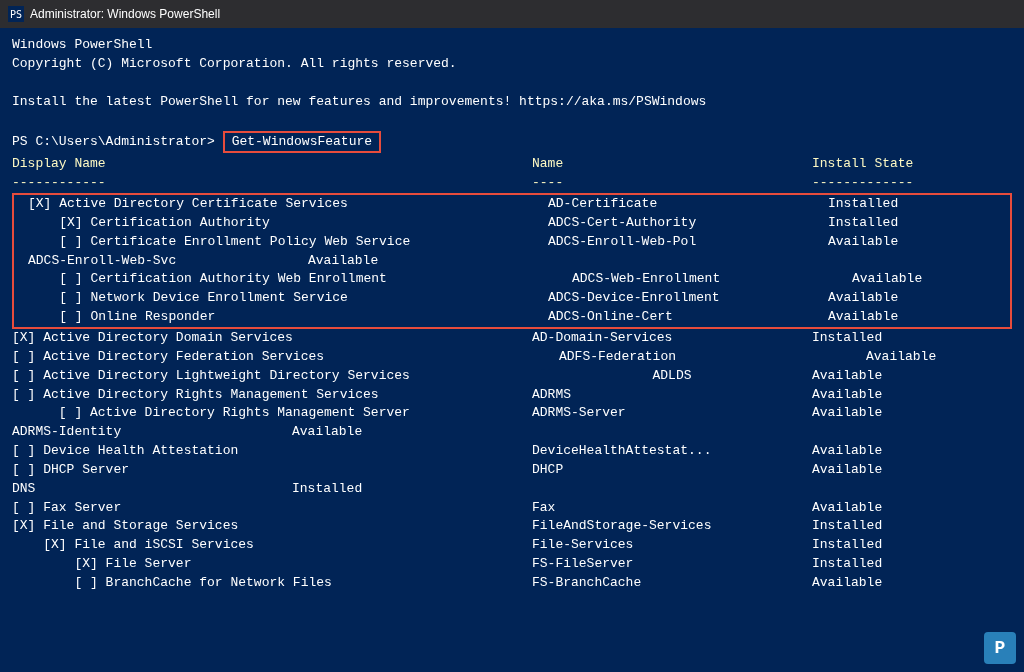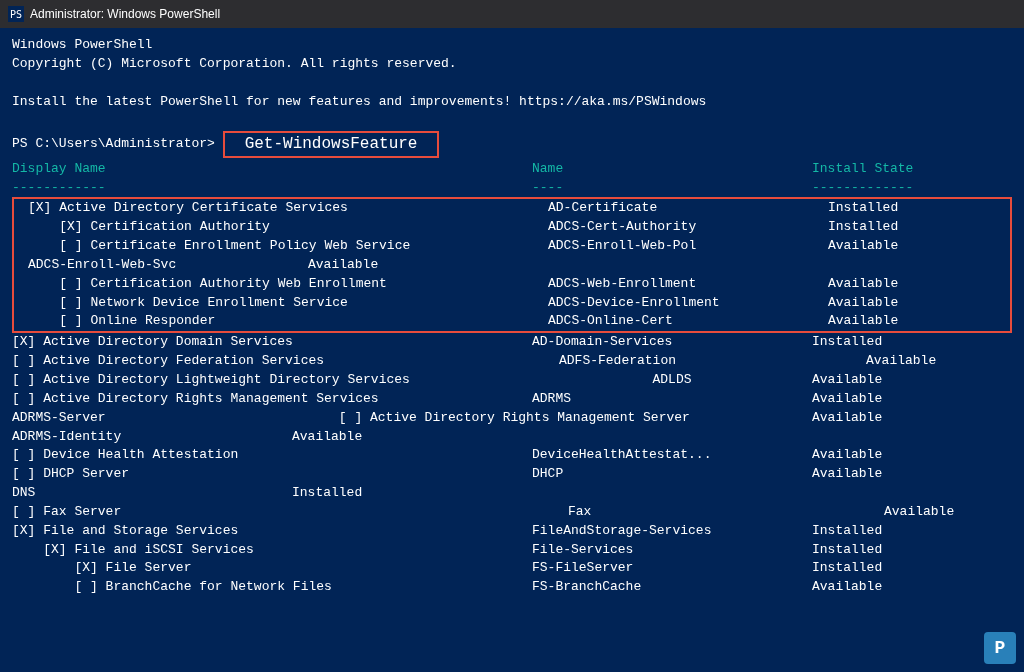"Get-WindowsFeature" .command-box { font-size: 16px -> 13px; padding: 0px 20px -> 0px 7px }
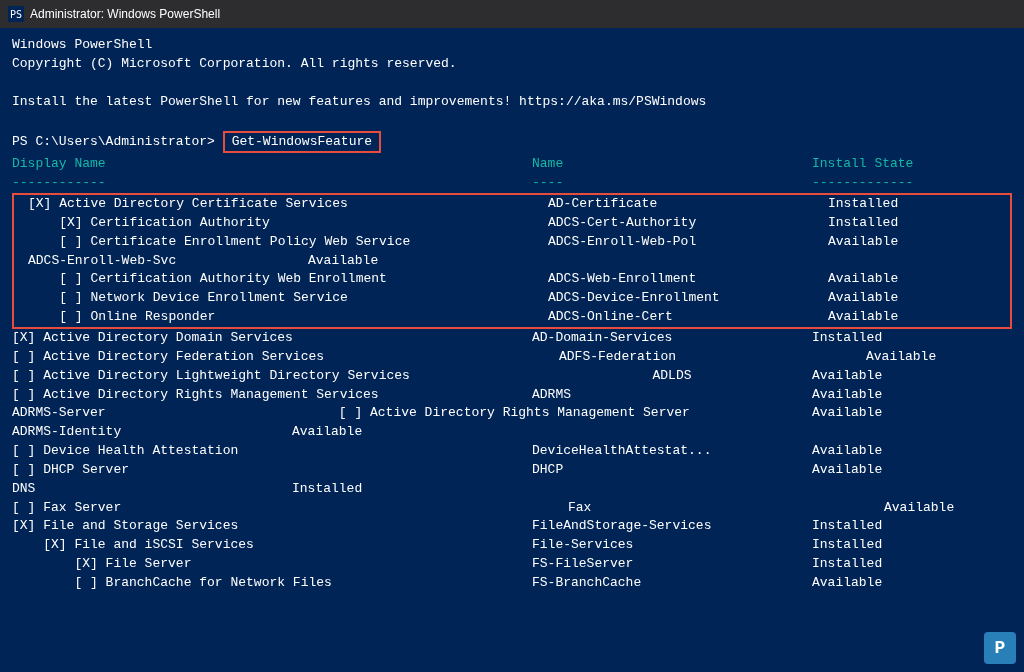"Display Name" .table-header { color: #14b8a6 -> #fef9c3 }
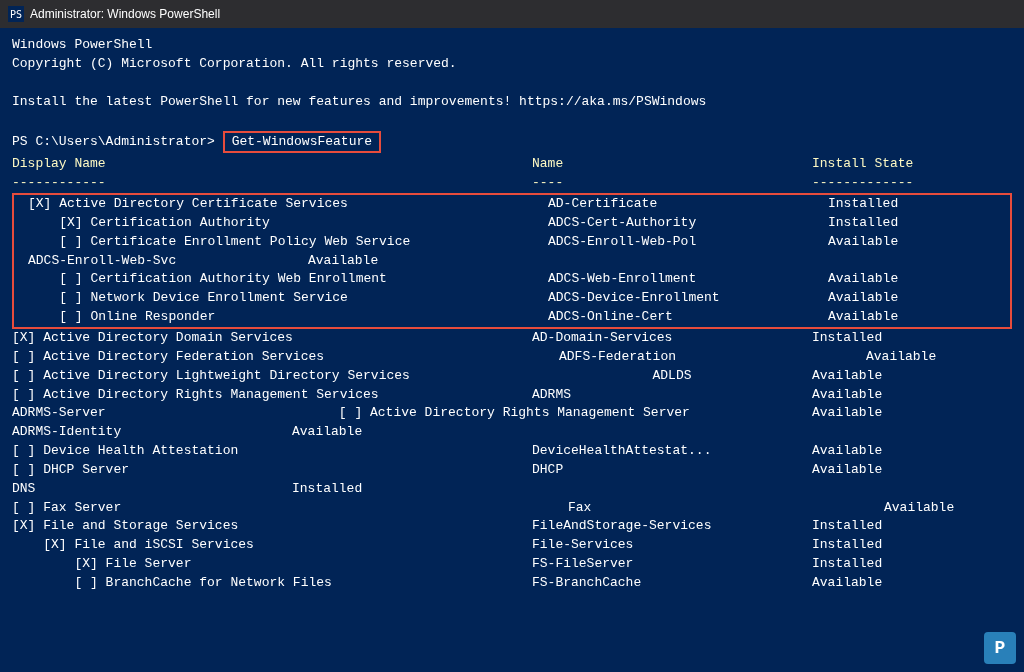"ADCS-Web-Enrollment" span { margin-left: none -> 24px }
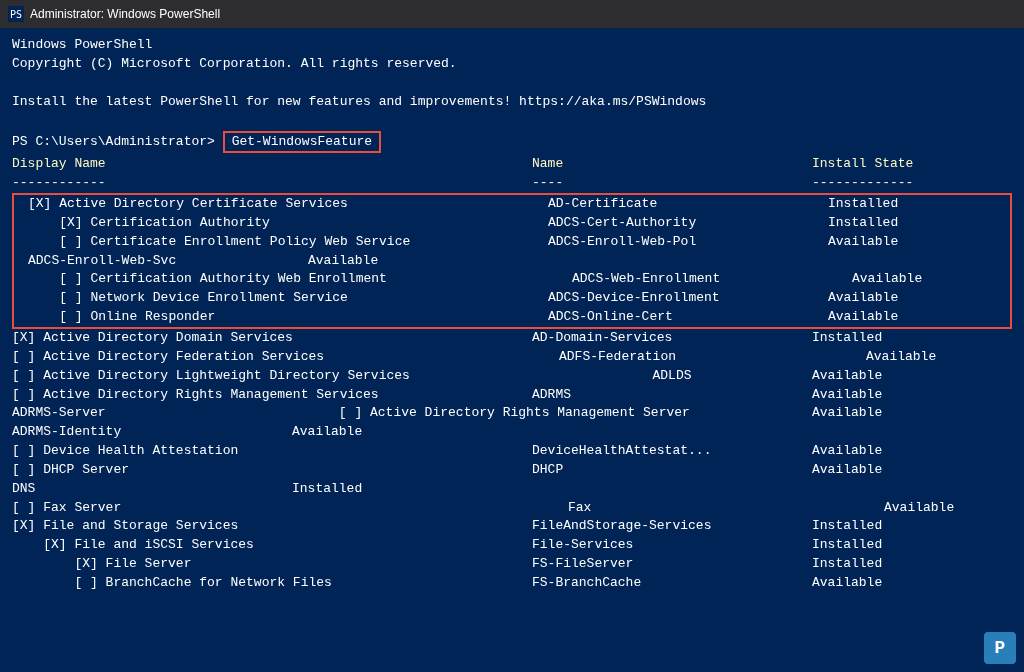"ADRMS-Server" span { order: before "[ ] Active Directory Rights Management Server" -> after "[ ] Active Directory Rights Management Server" }
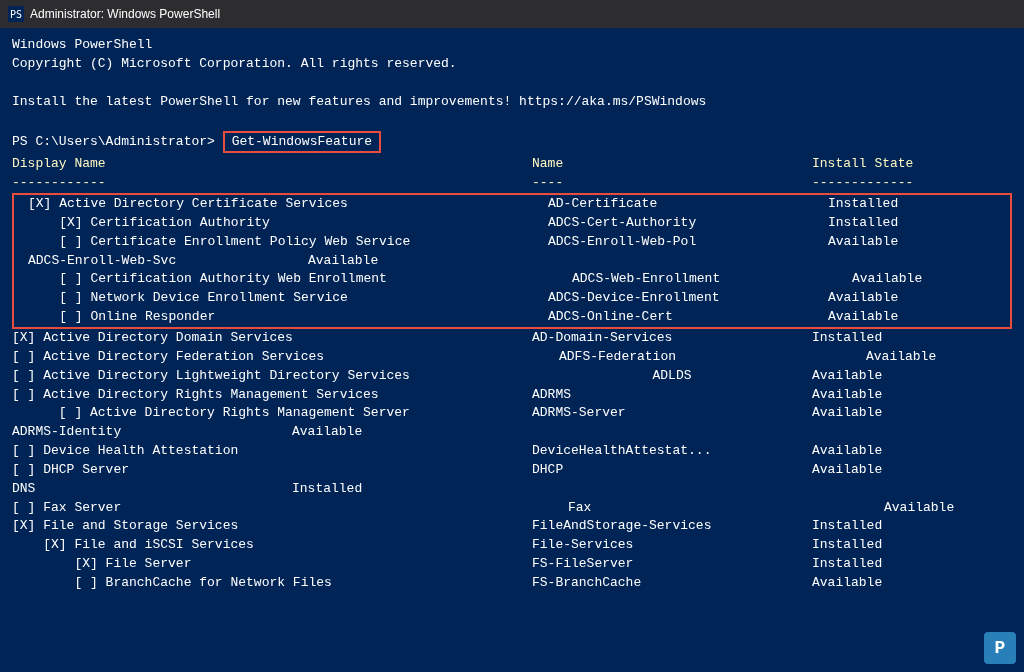"[ ] Fax Server" div { gap: 36px -> none }
